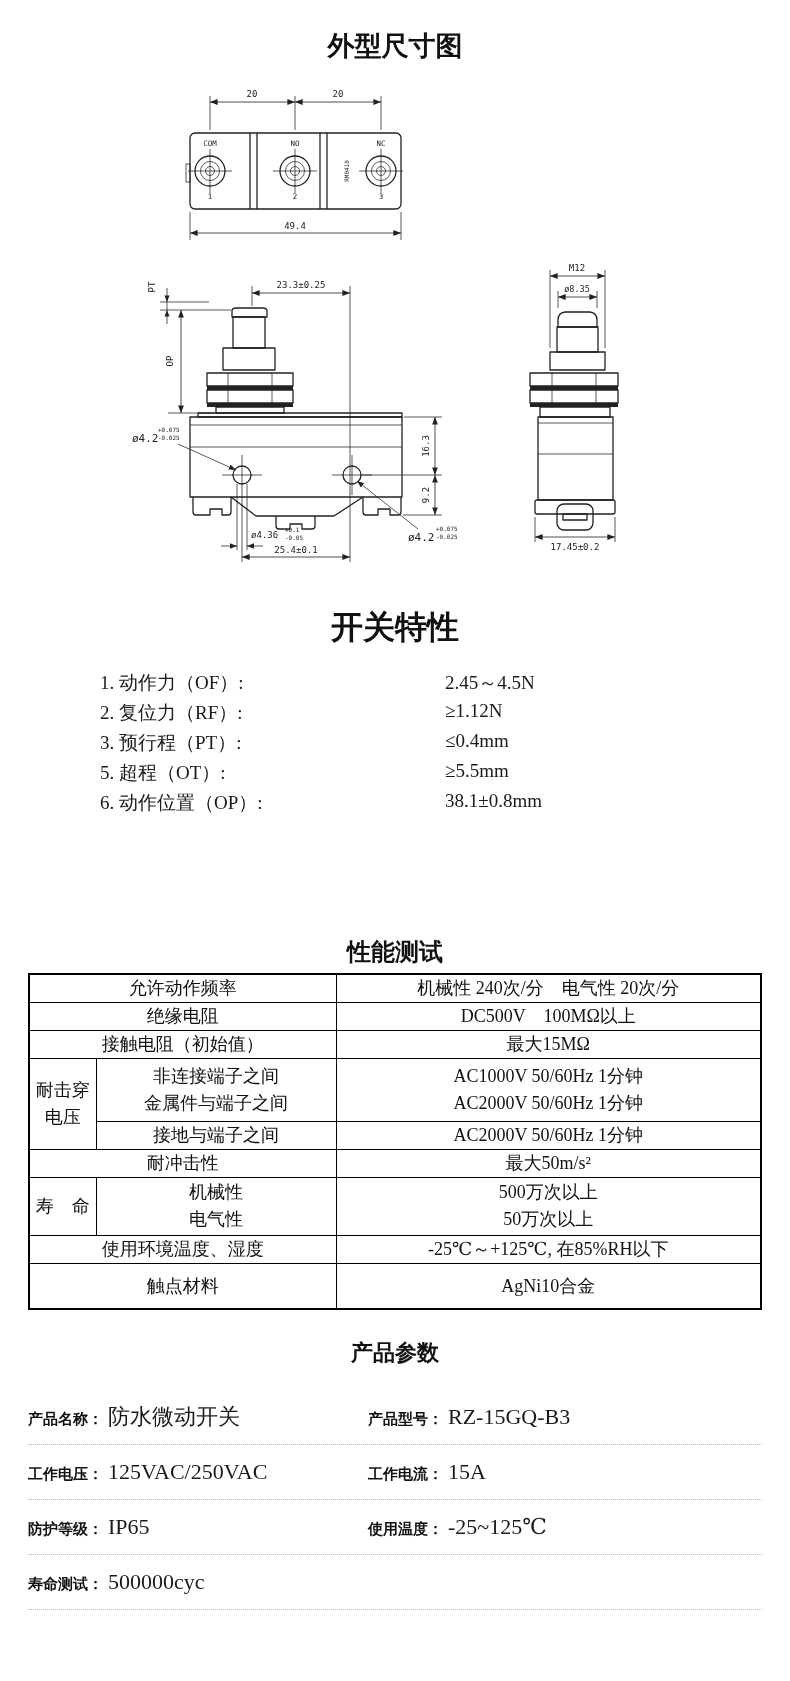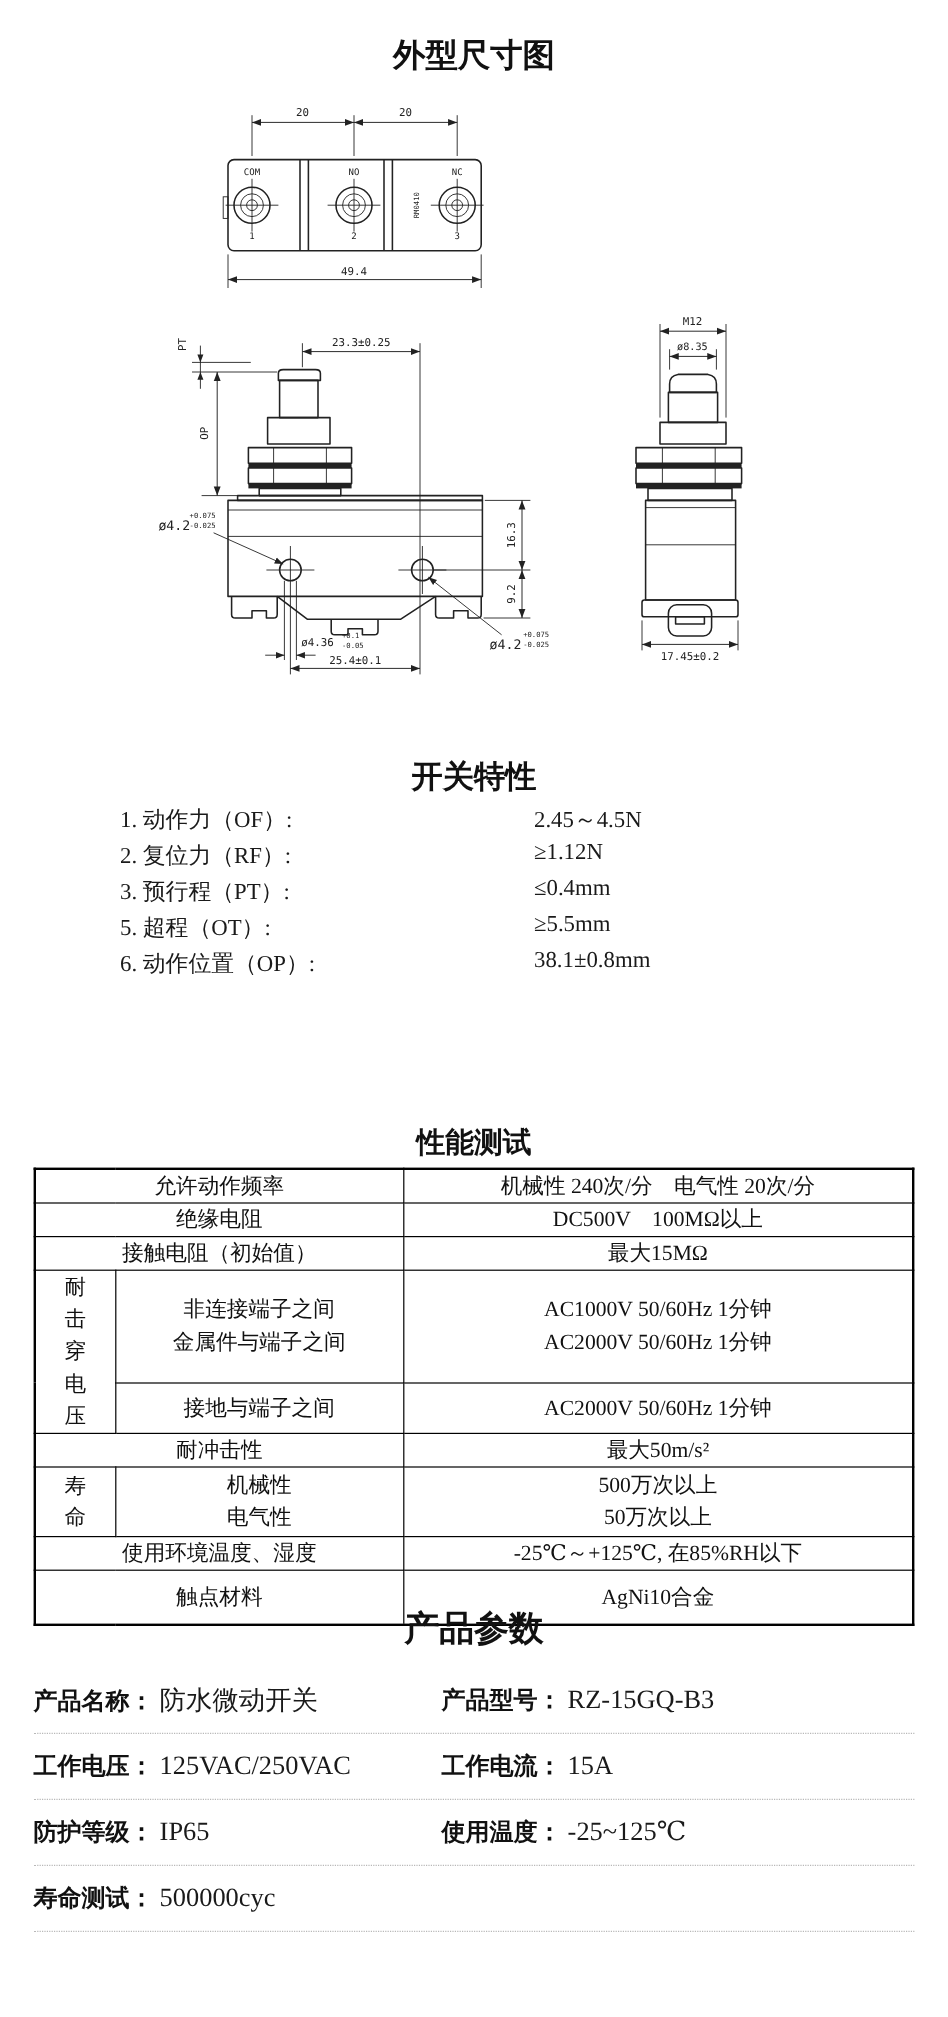"开关特性" #t2 { font-size: 26px -> 32px; top: 630px -> 606px }
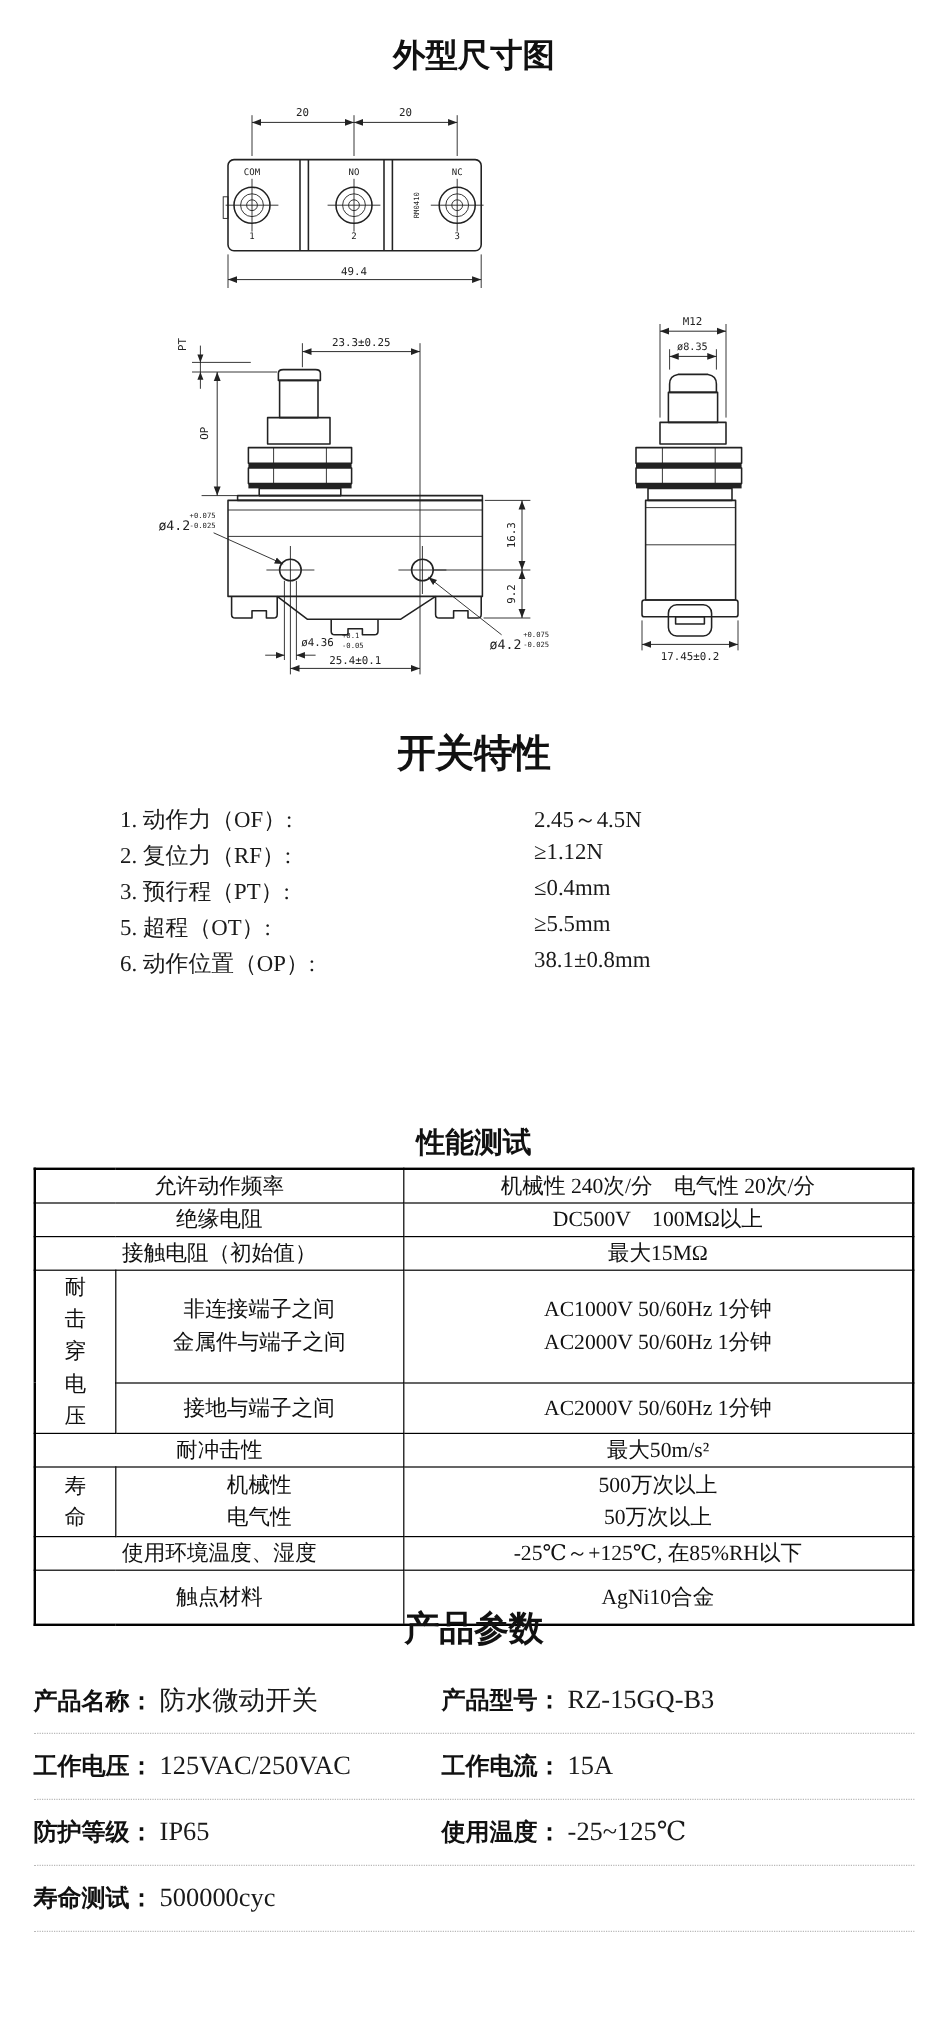"允许动作频率" .perf-table td { padding: 0 20px -> 0 4px }
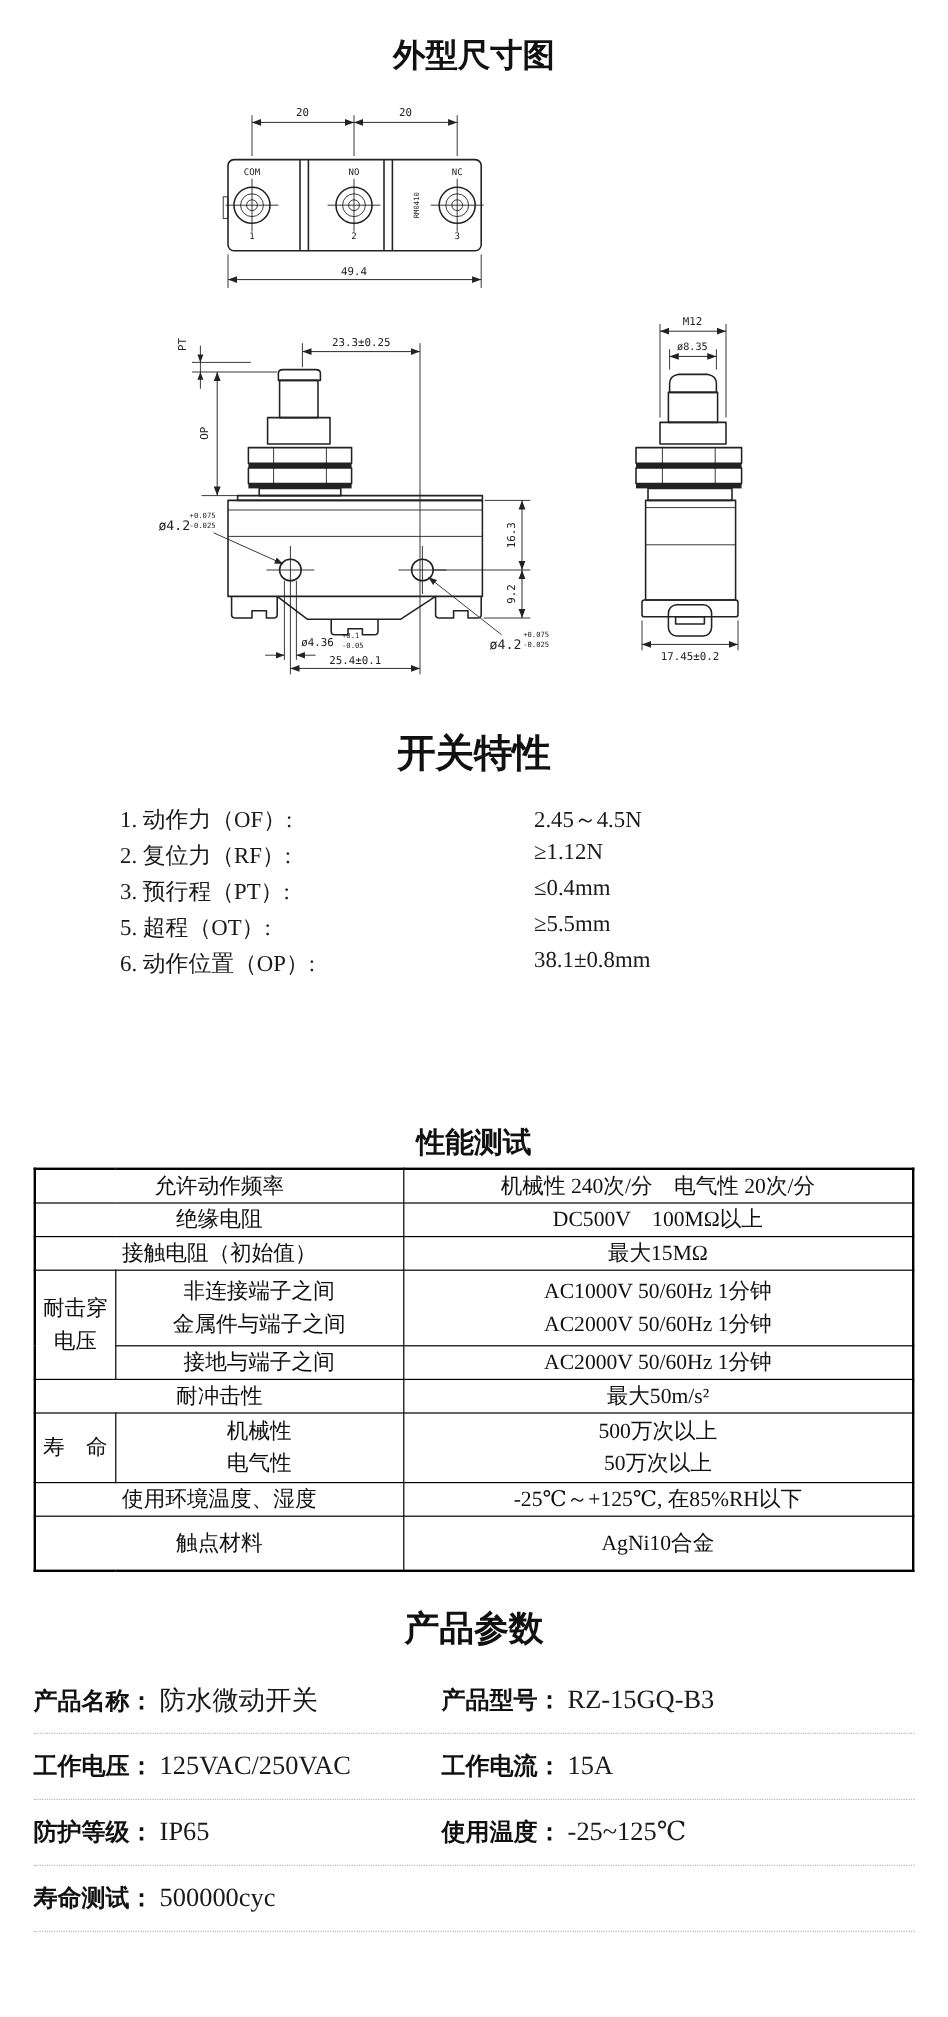"产品参数" #t4 { font-size: 29px -> 22px }
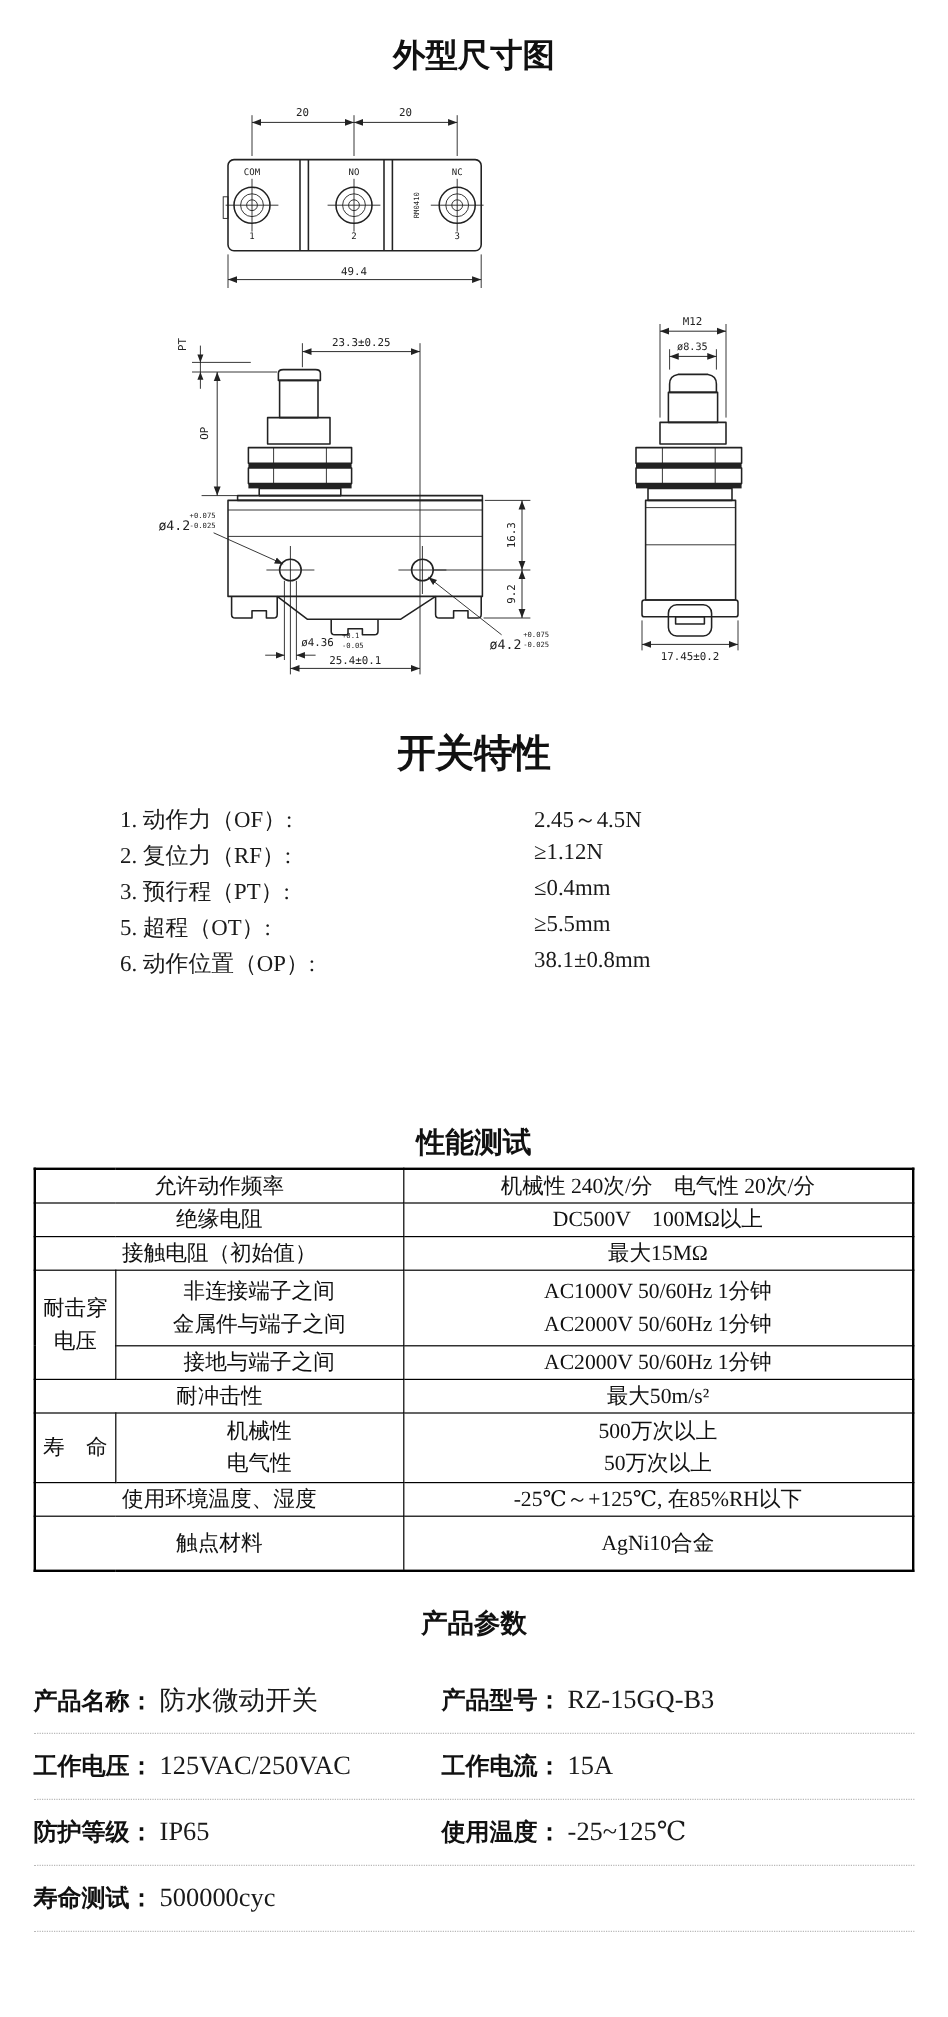"产品名称：" .plabel { font-size: 20px -> 15px }
